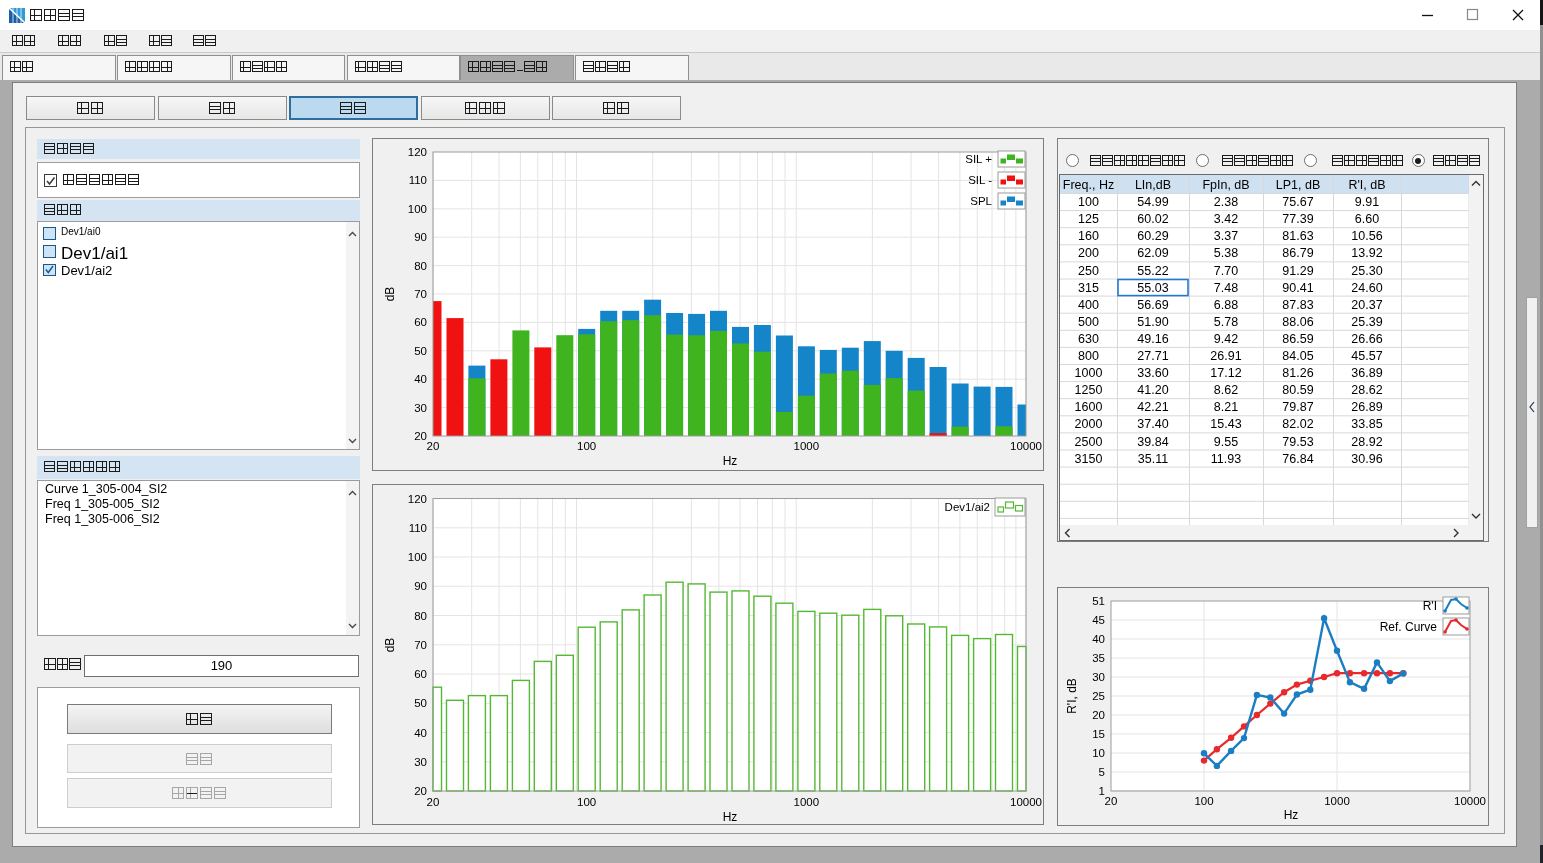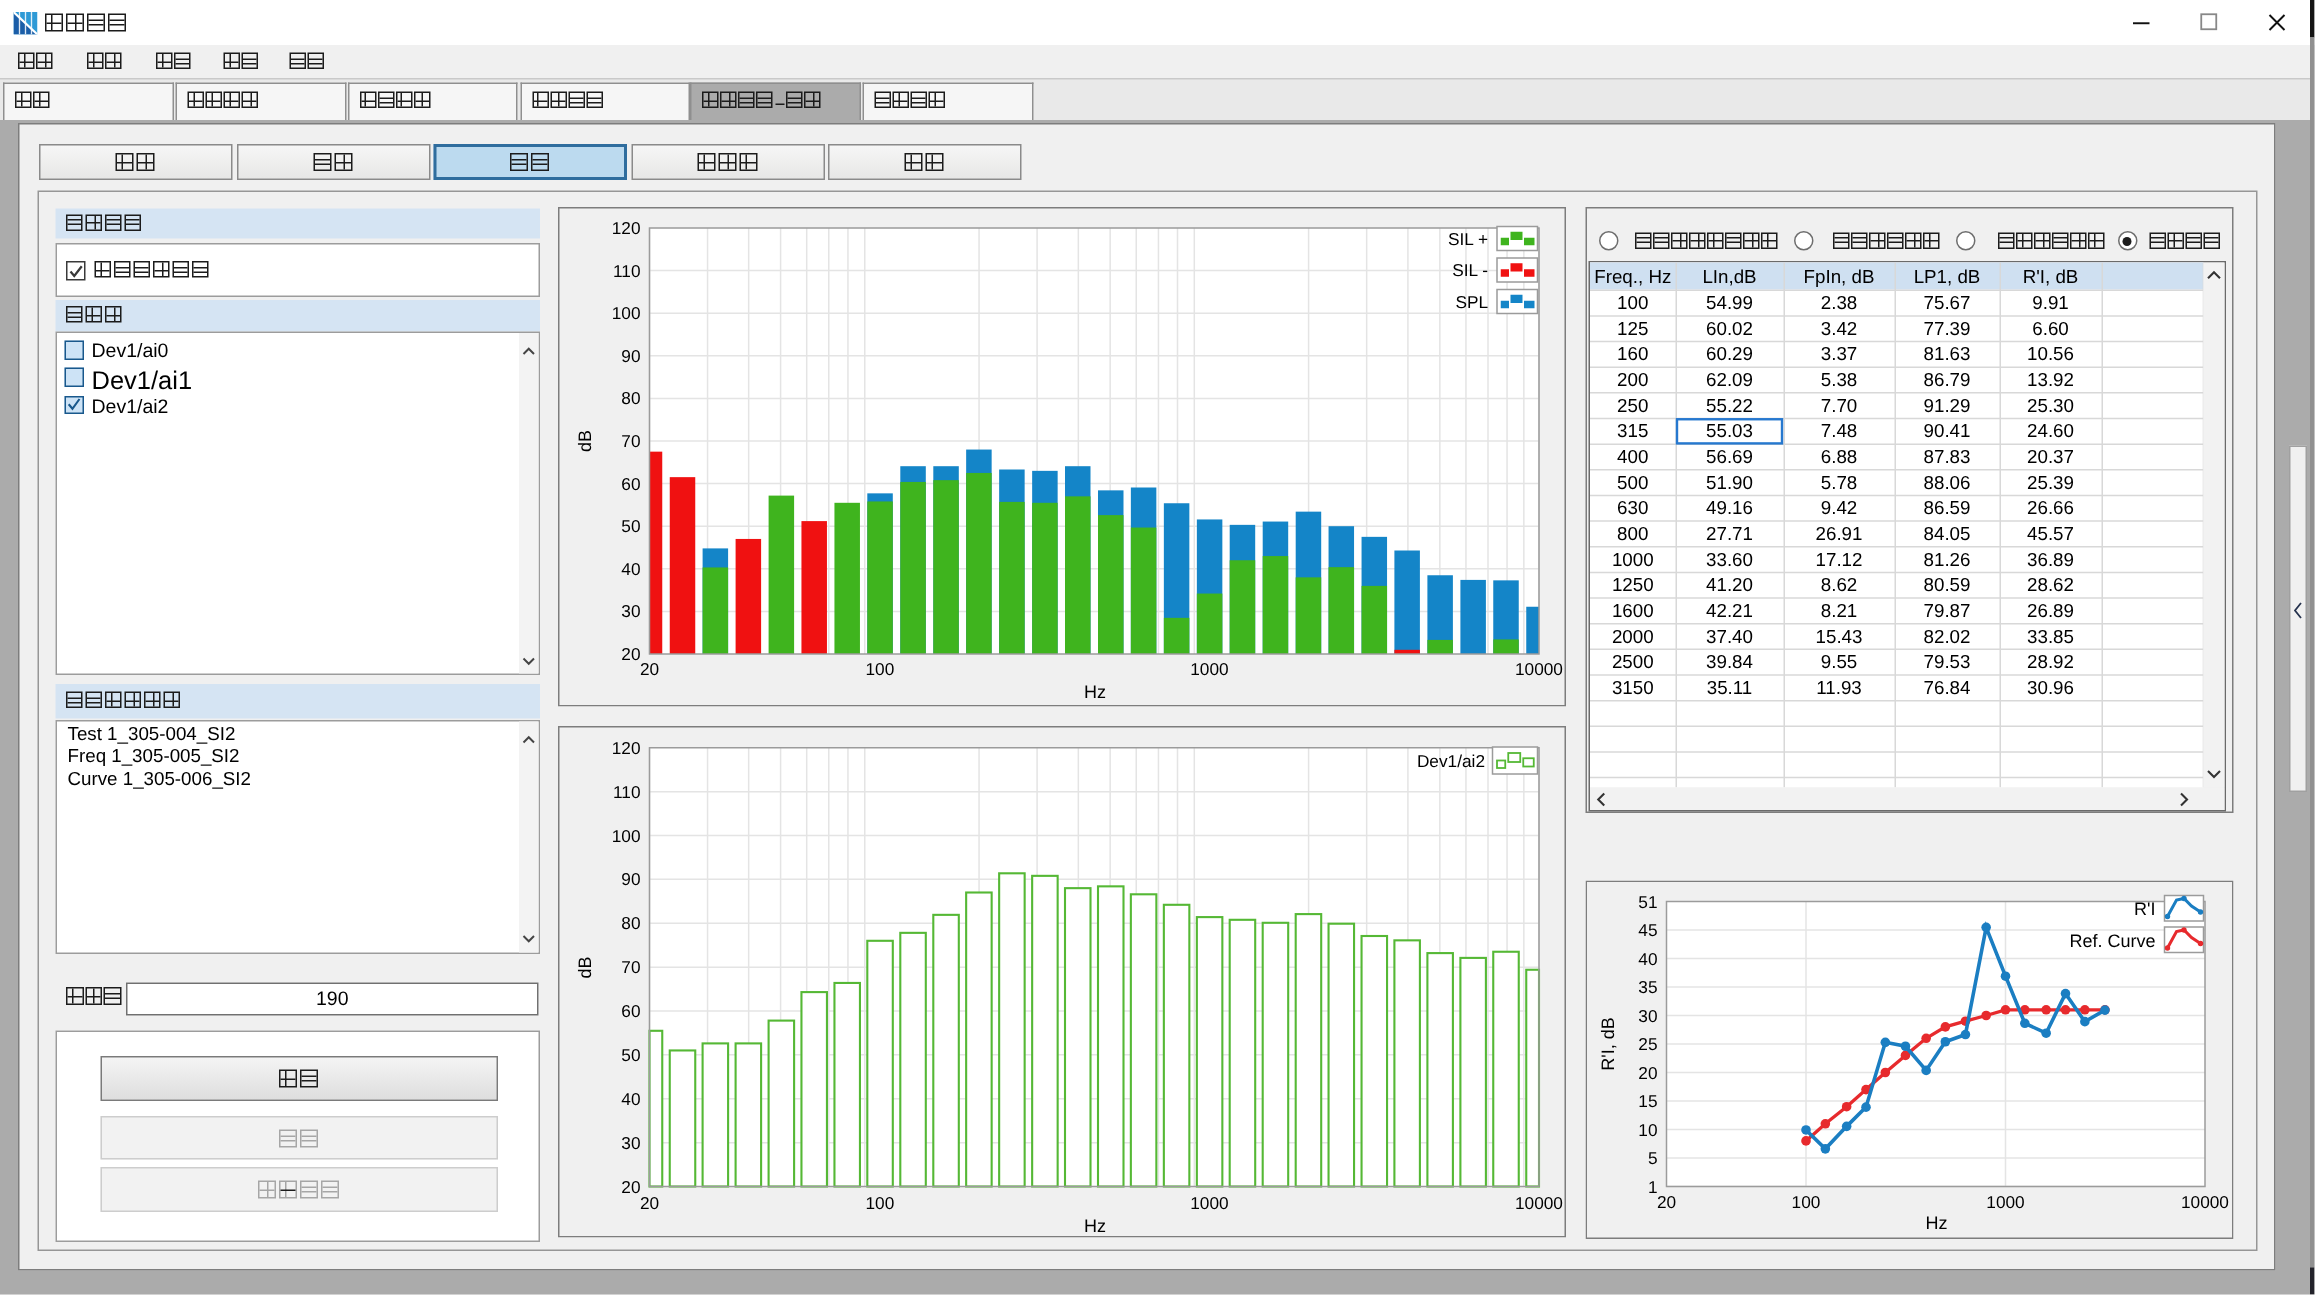"Dev1/ai0" div.ab { font-size: 13px -> 10px }
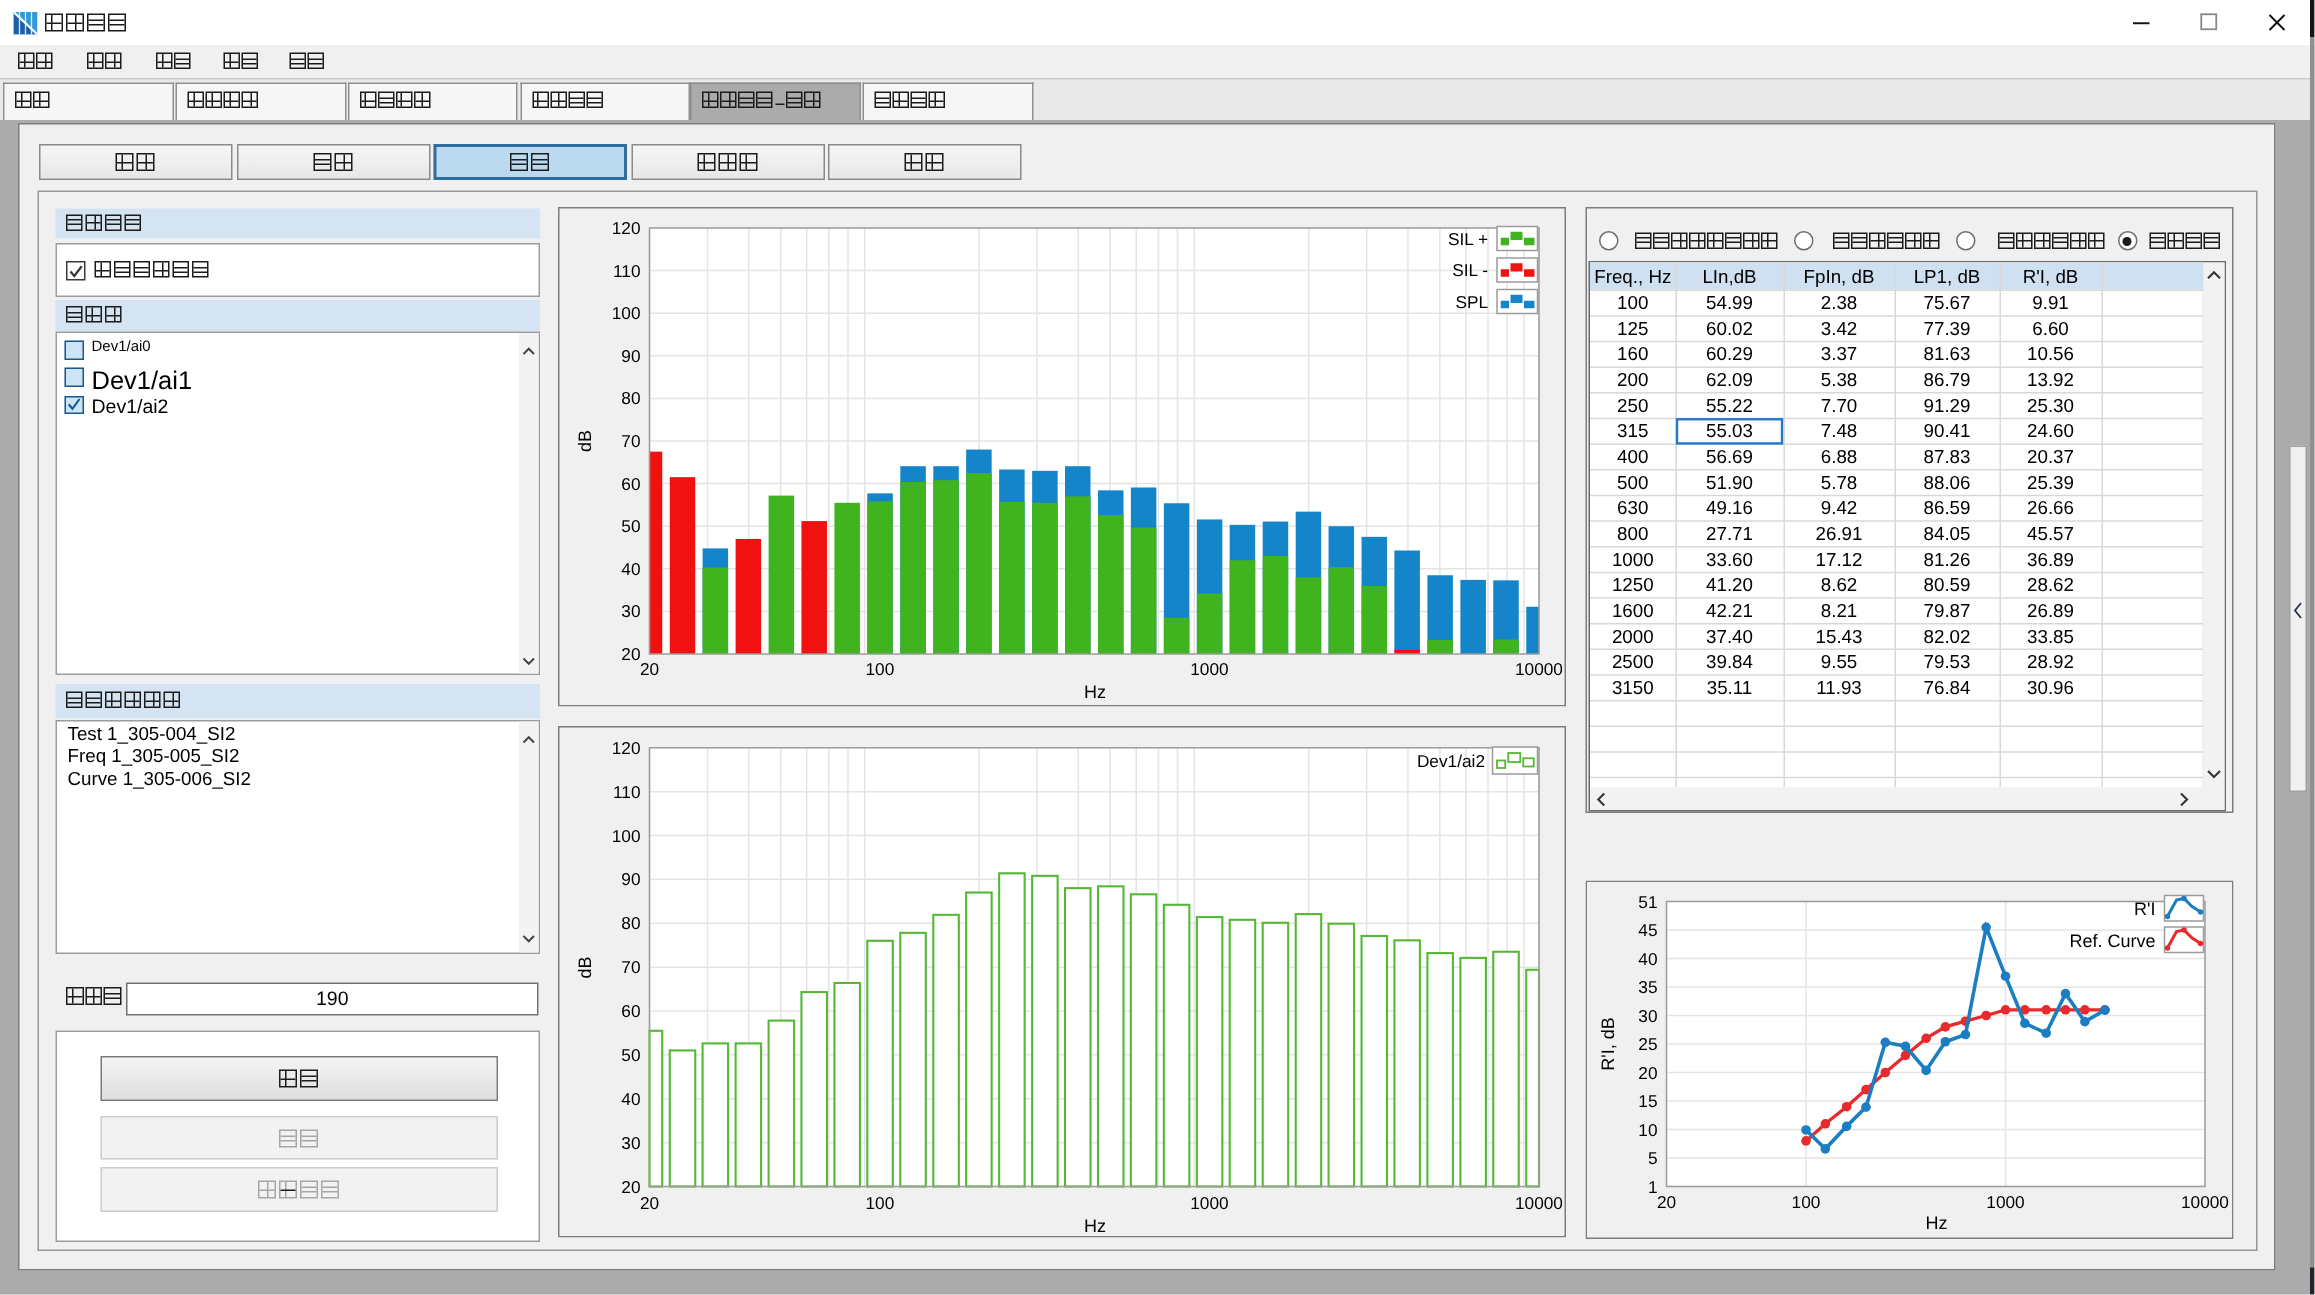"Test 1_305-004_SI2" div.ab { text: Test -> Curve }
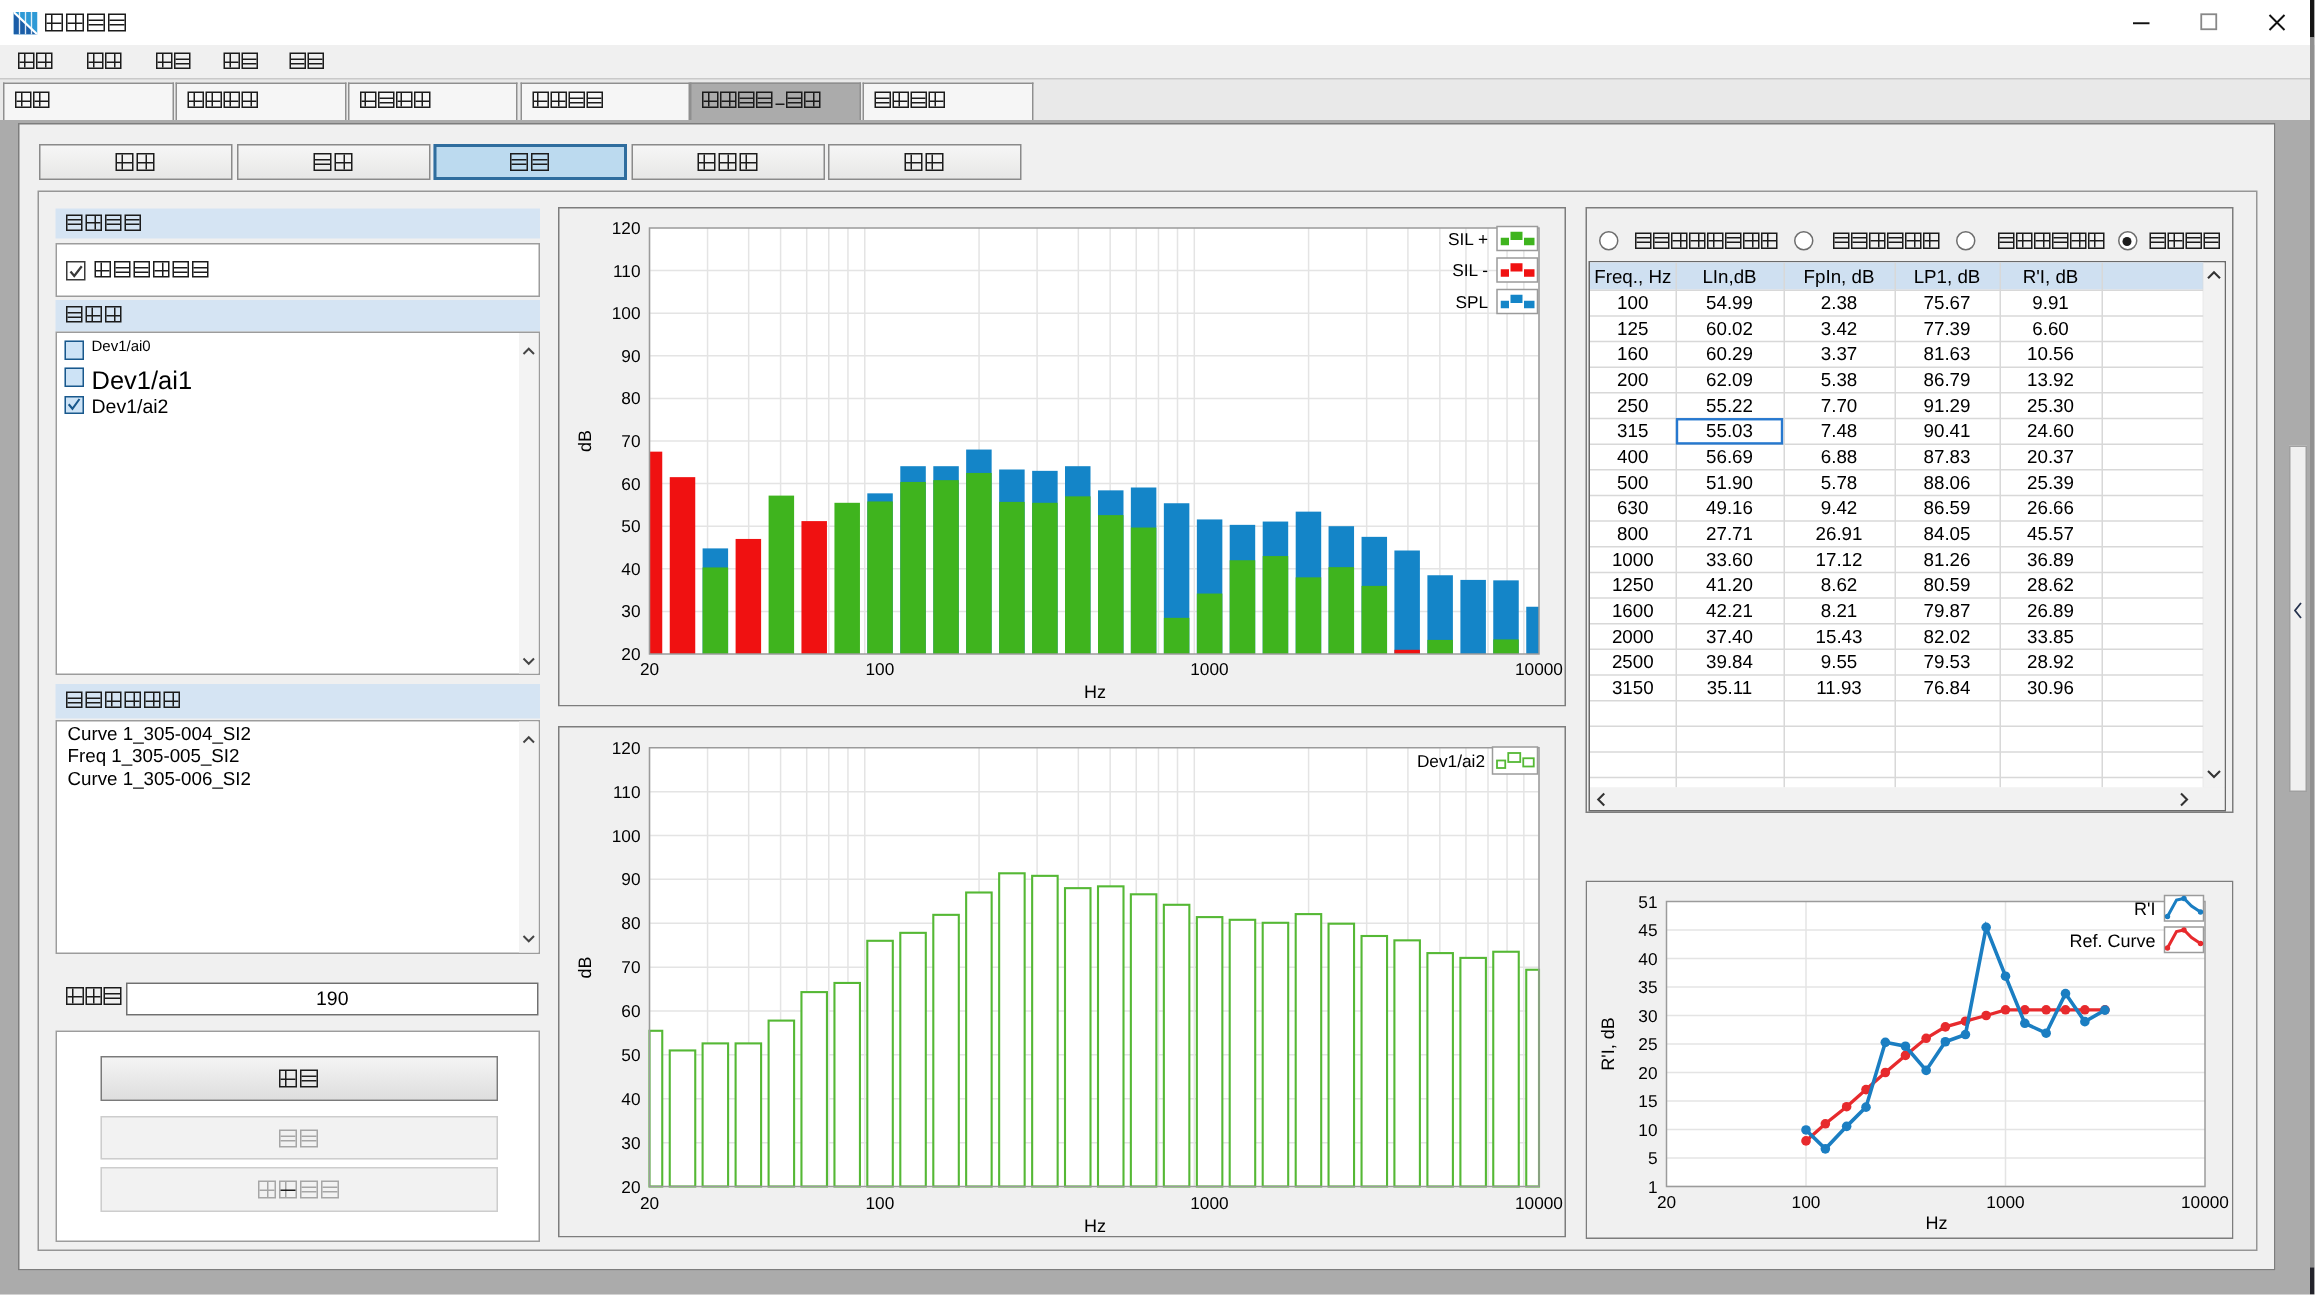"Curve 1_305-006_SI2" div.ab { text: Curve -> Freq }
